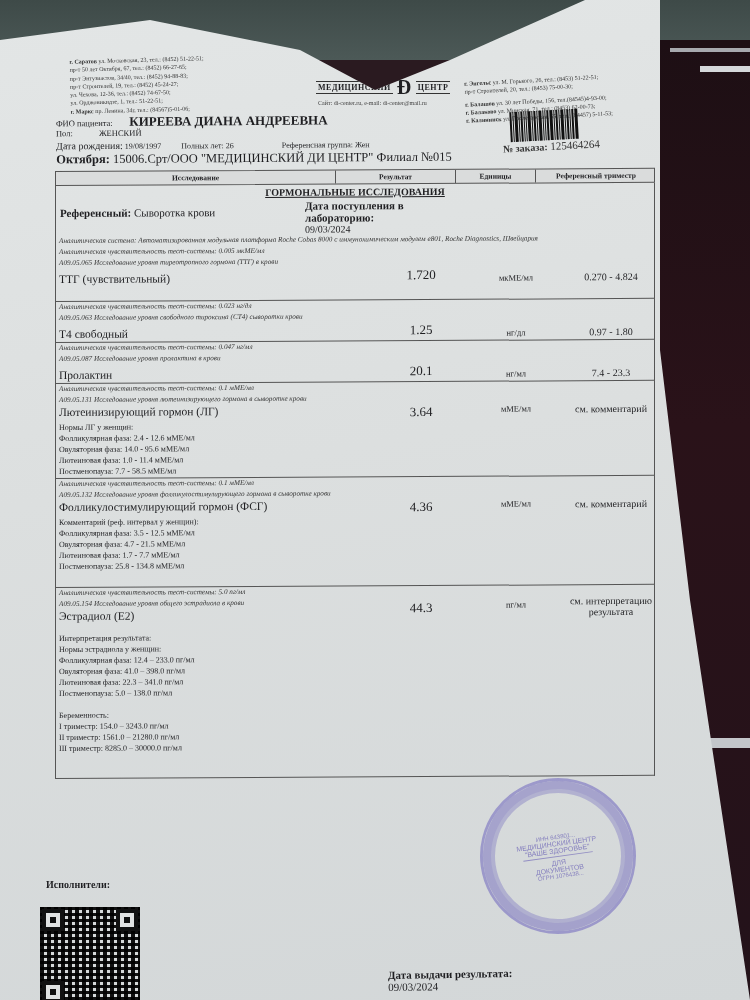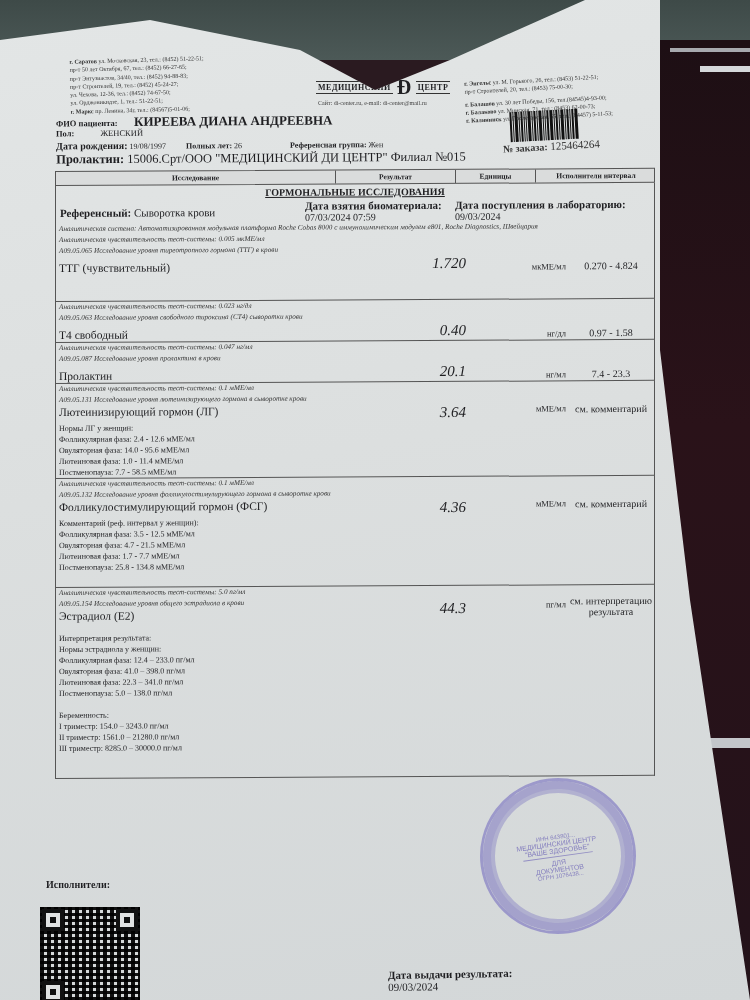"ФИО пациента:" .patient .lbl { font-weight: bold -> normal }
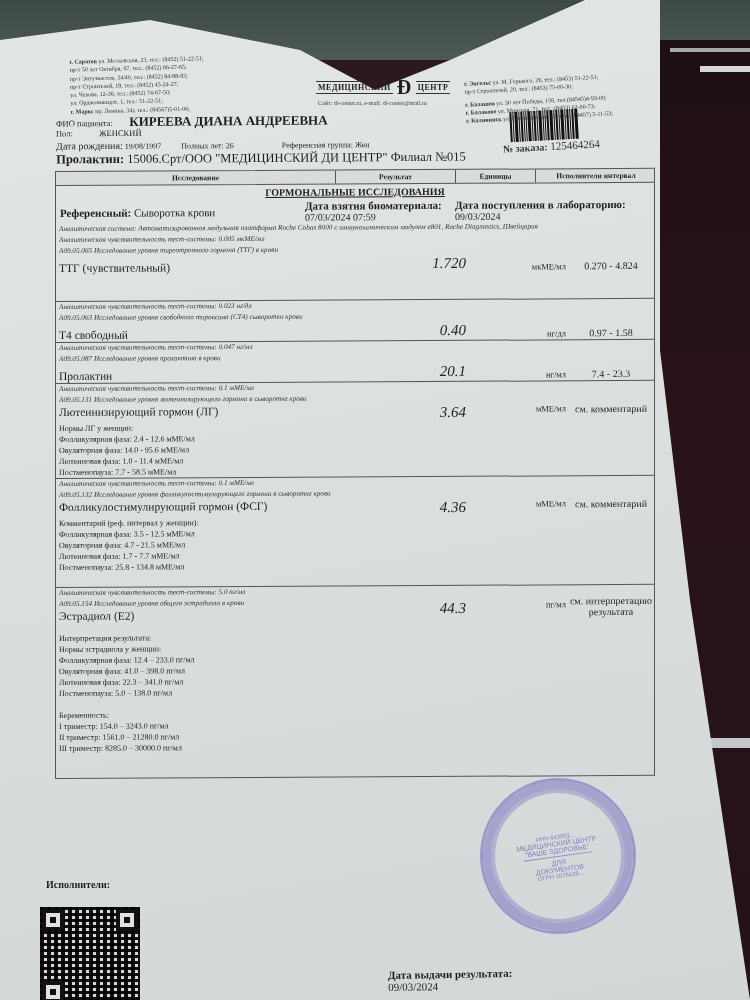"Пролактин:" b { text: Пролактин -> Октября }
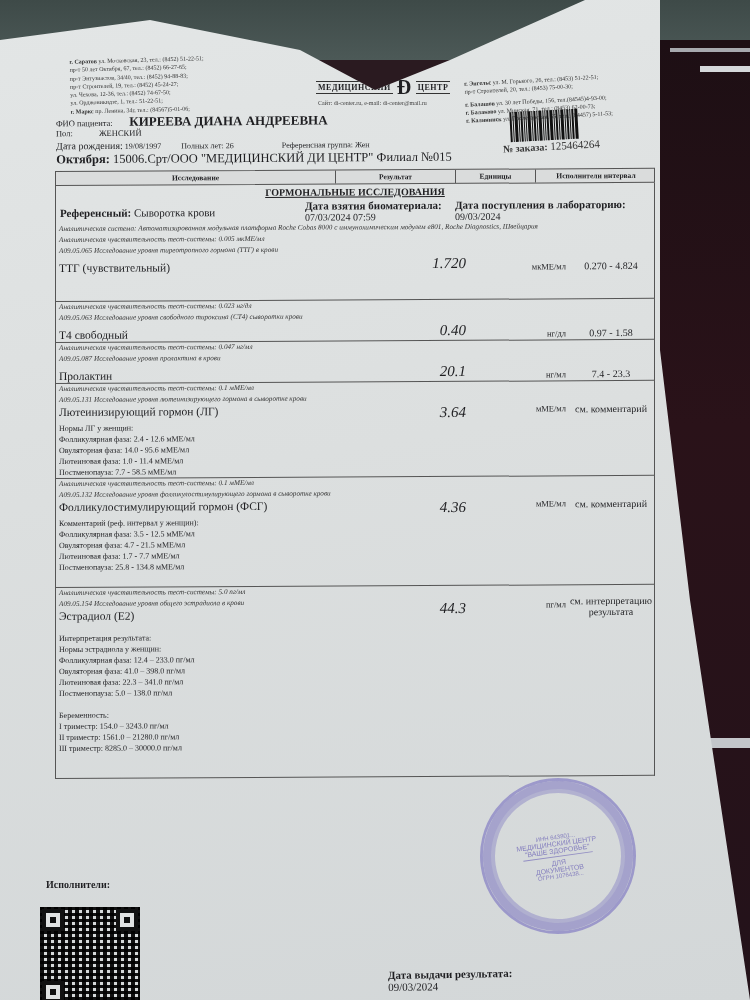"Исполнители интервал" div { text: Исполнители интервал -> Референсный триместр }
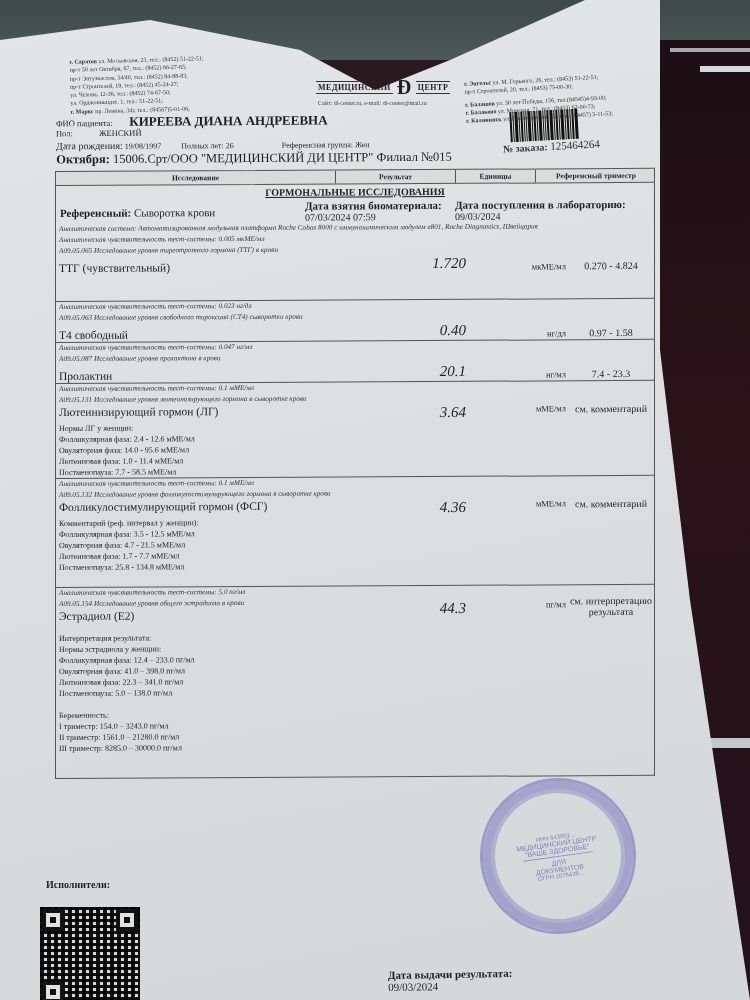"Дата взятия биоматериала:" div { html: <div><b>Дата взятия биоматериала:</b><div>07/03/2024 07:59</div></div> -> none }
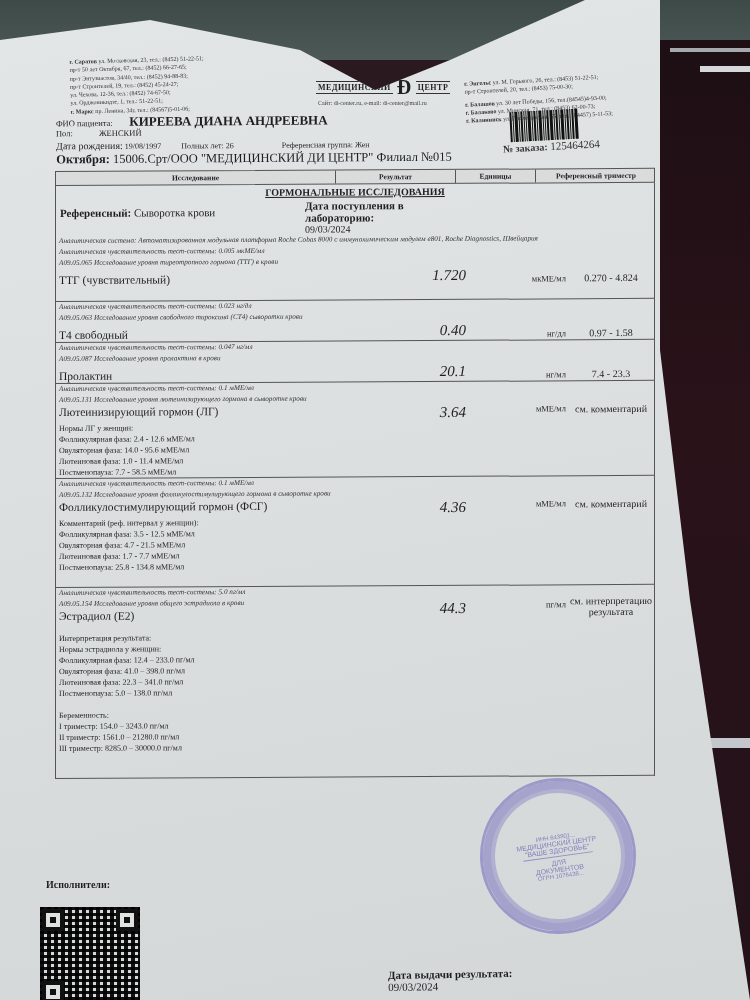"1.720" .res { font-size: 15px -> 13px; font-style: italic -> none; text-align: right -> center }
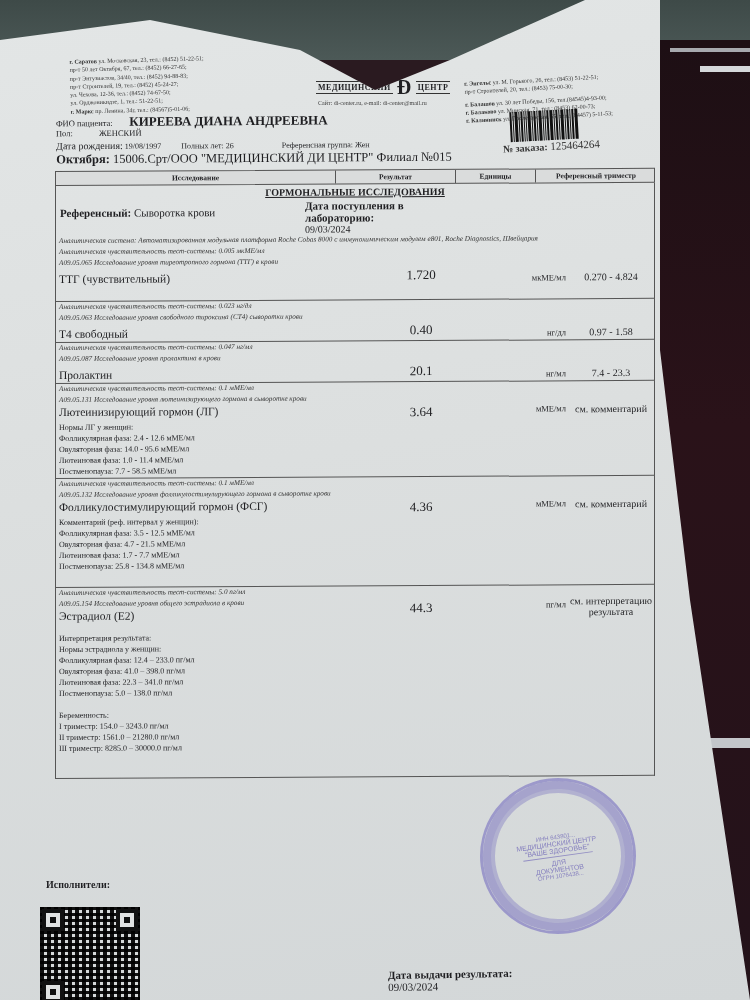"мкМЕ/мл" .unit { text-align: right -> center }
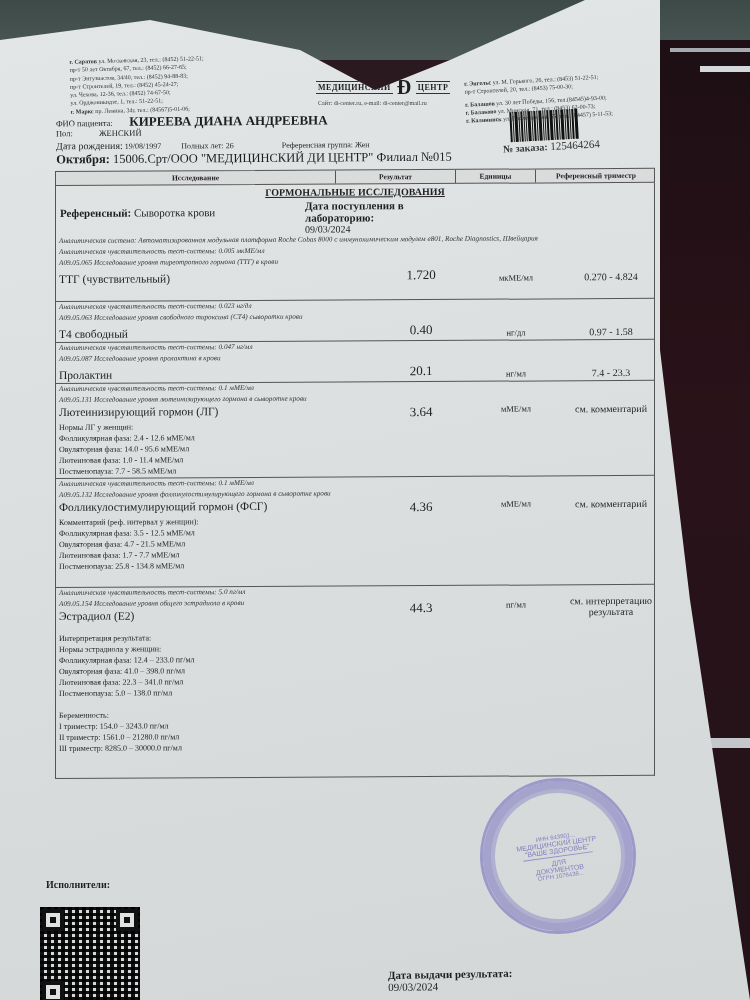"0.40" div.res { text: 0.40 -> 1.25 }
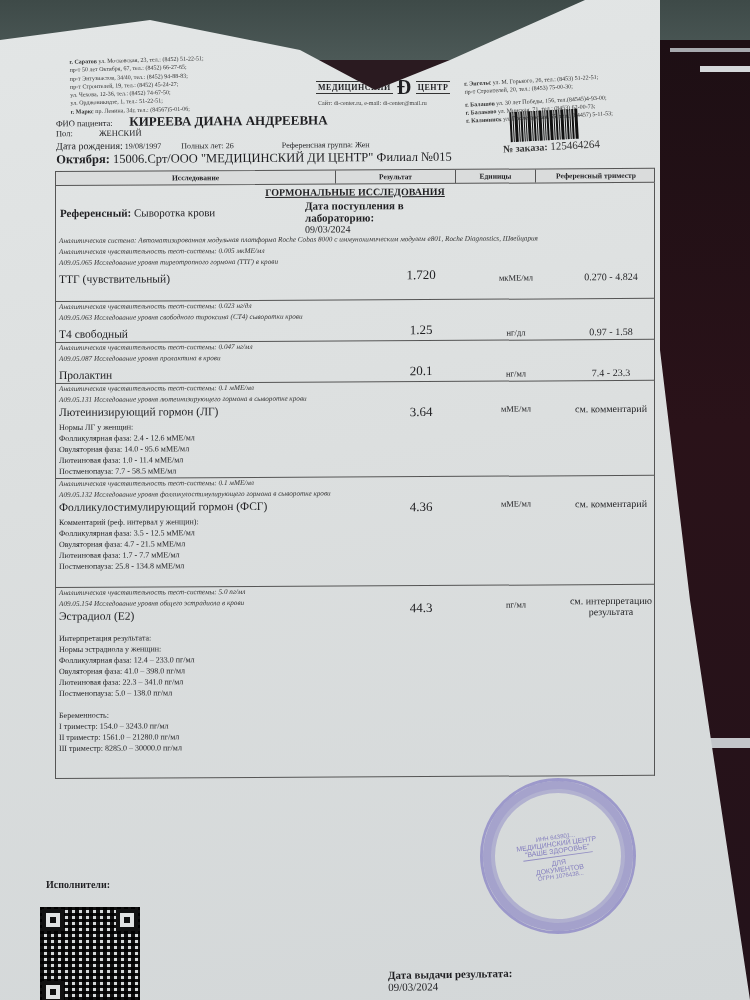"0.97 - 1.58" div.ref { text: 1.58 -> 1.80 }
